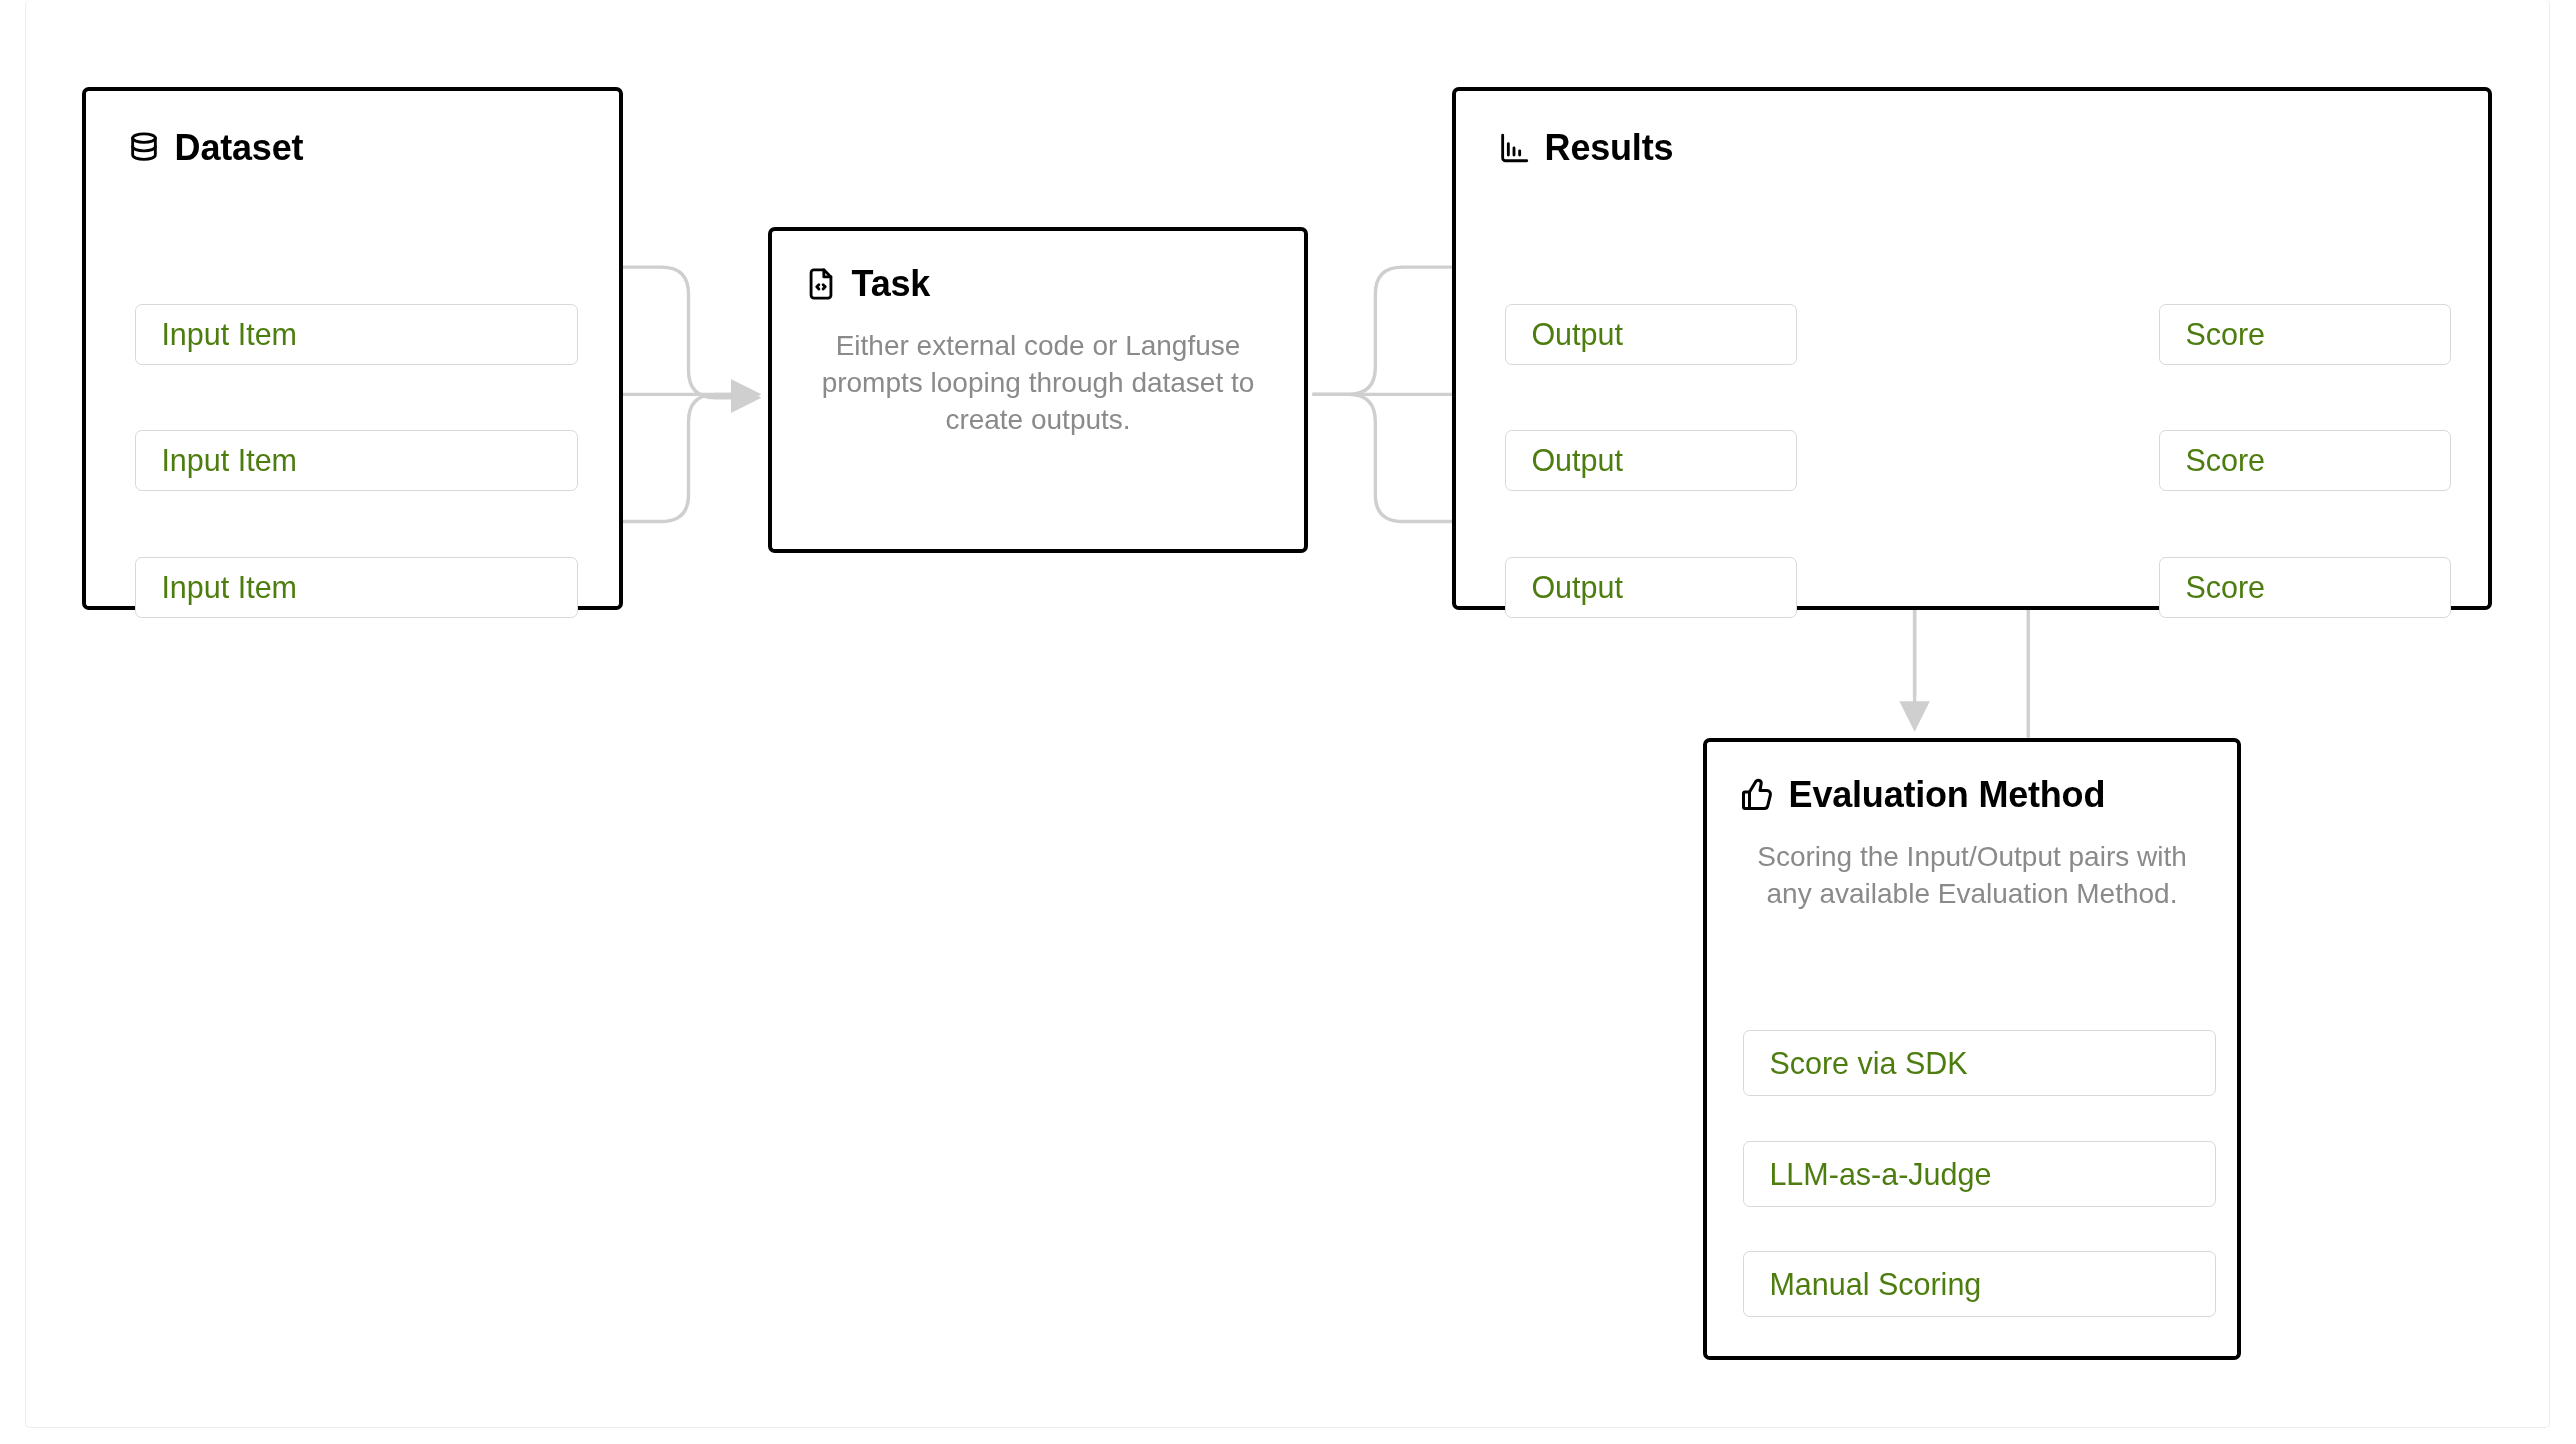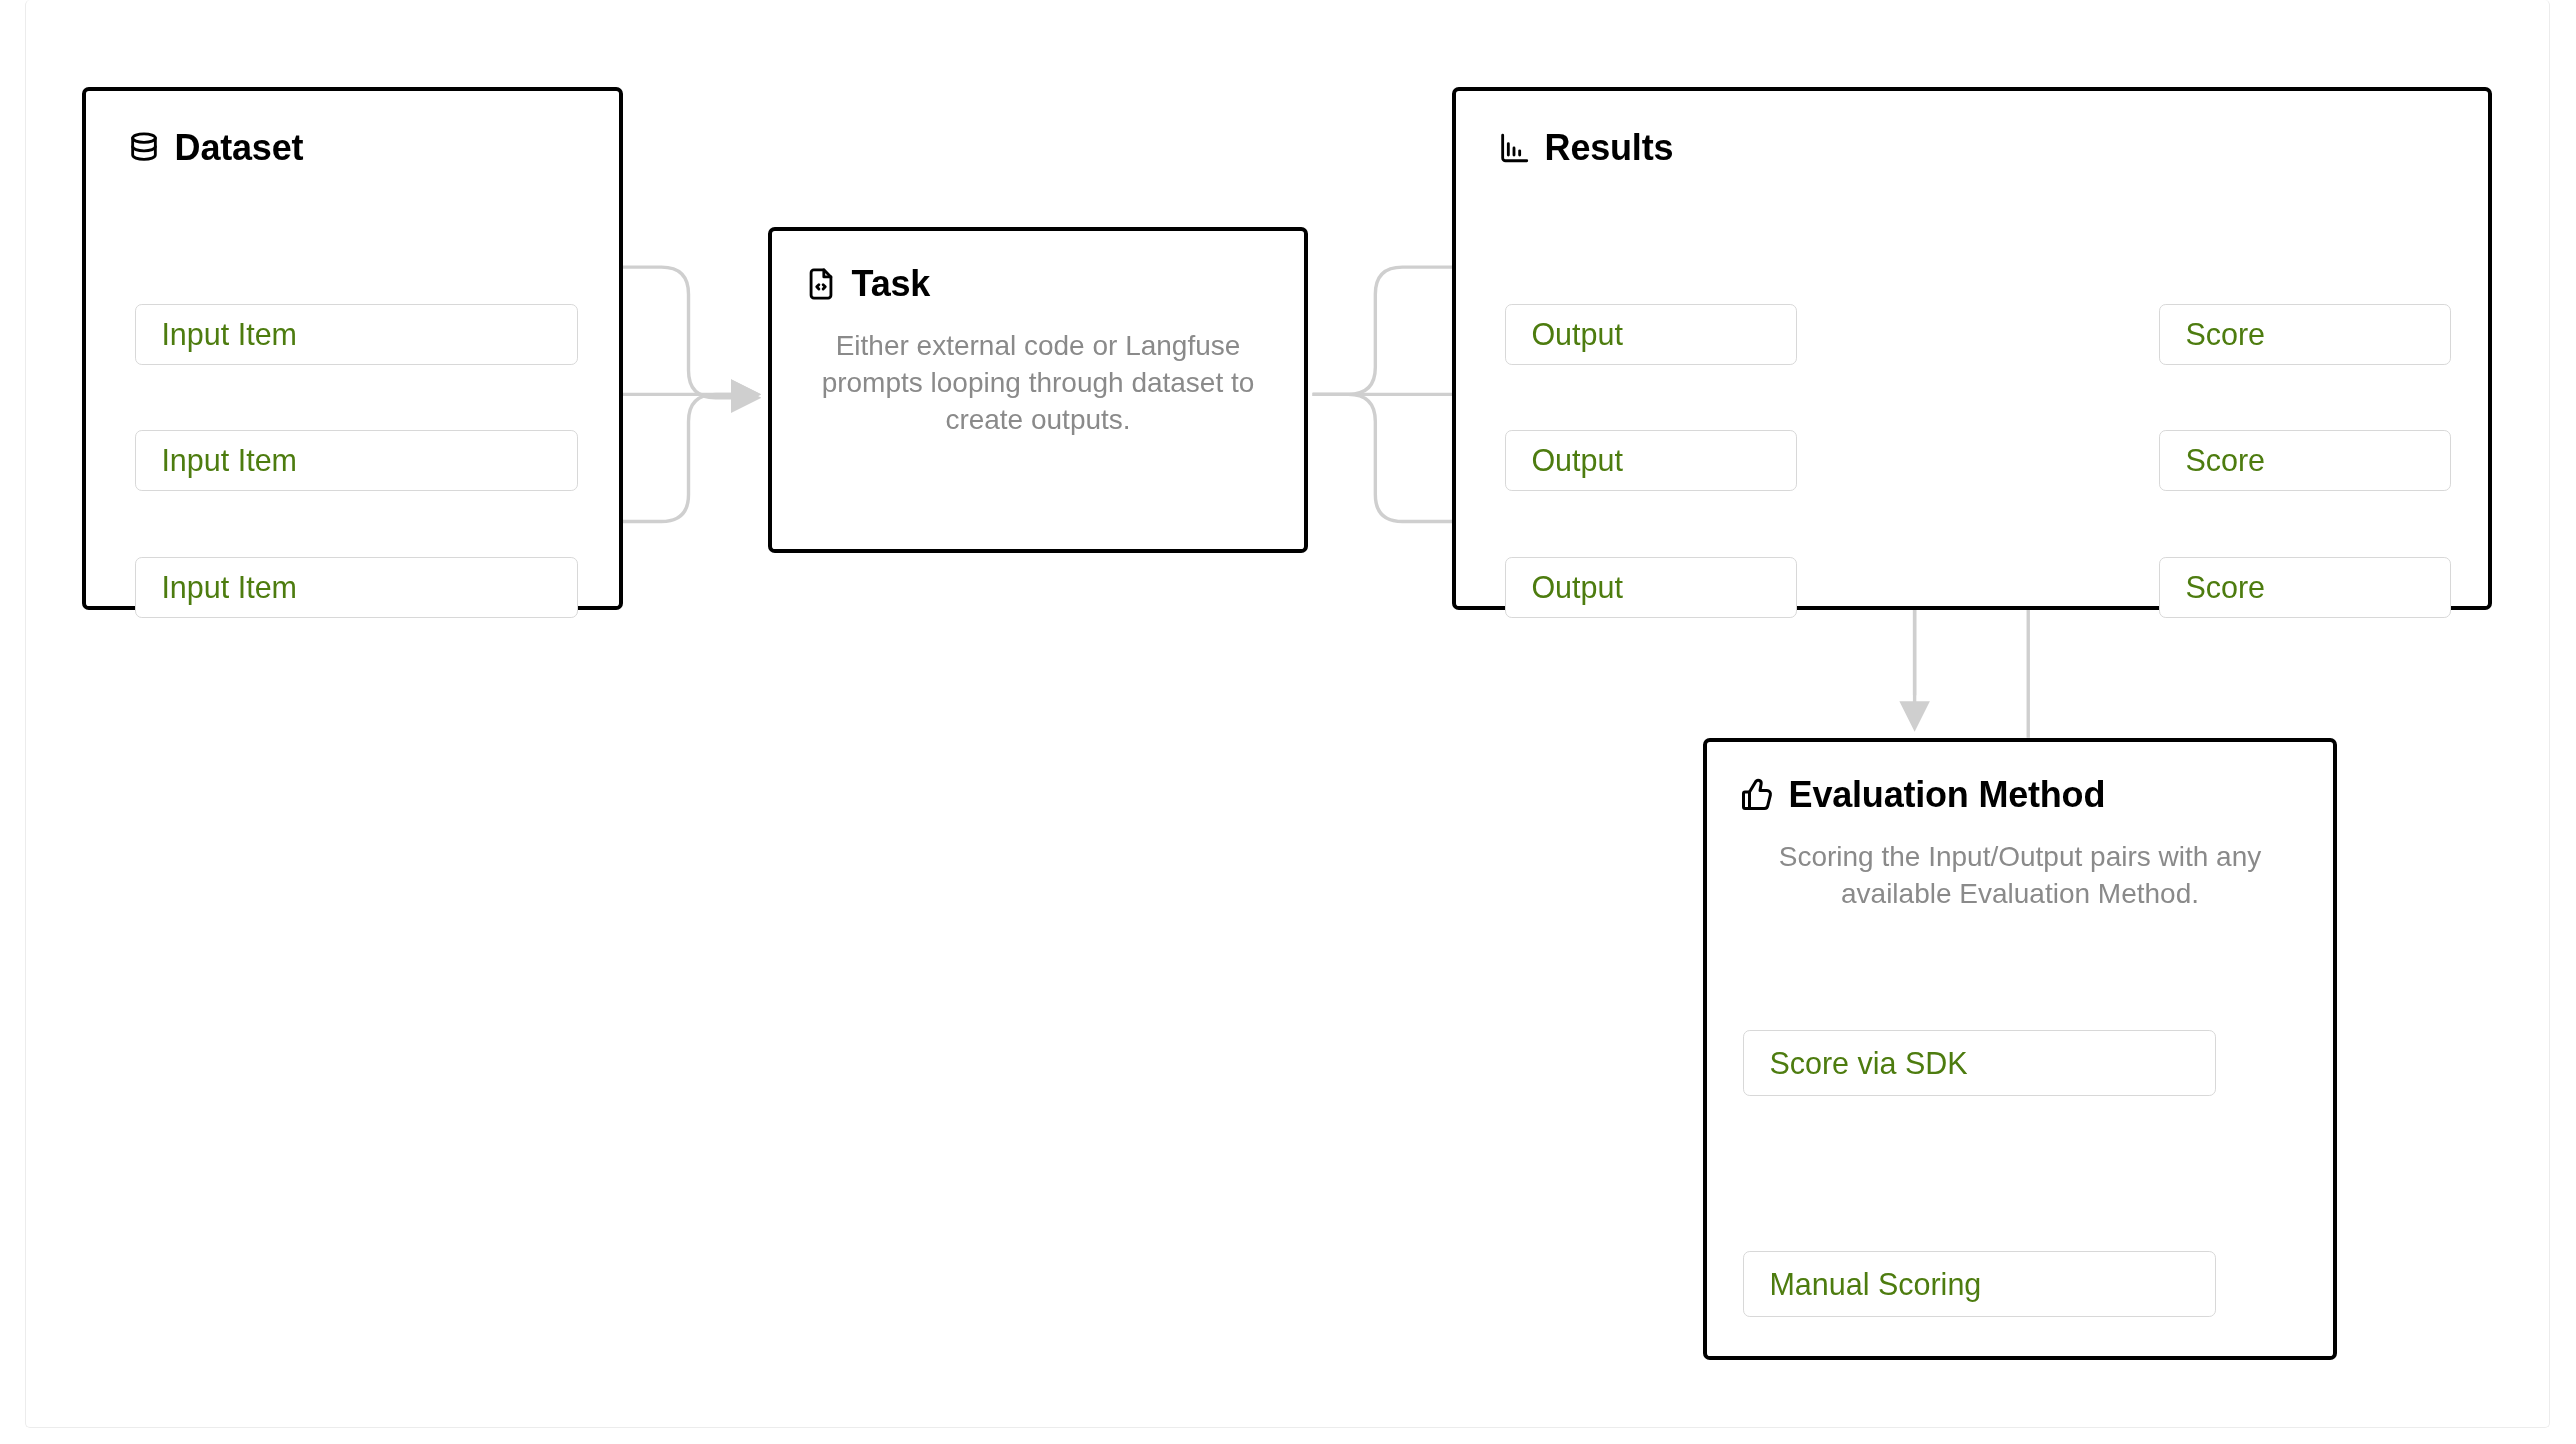"Evaluation Method" #eval-card { width: 634px -> 538px }
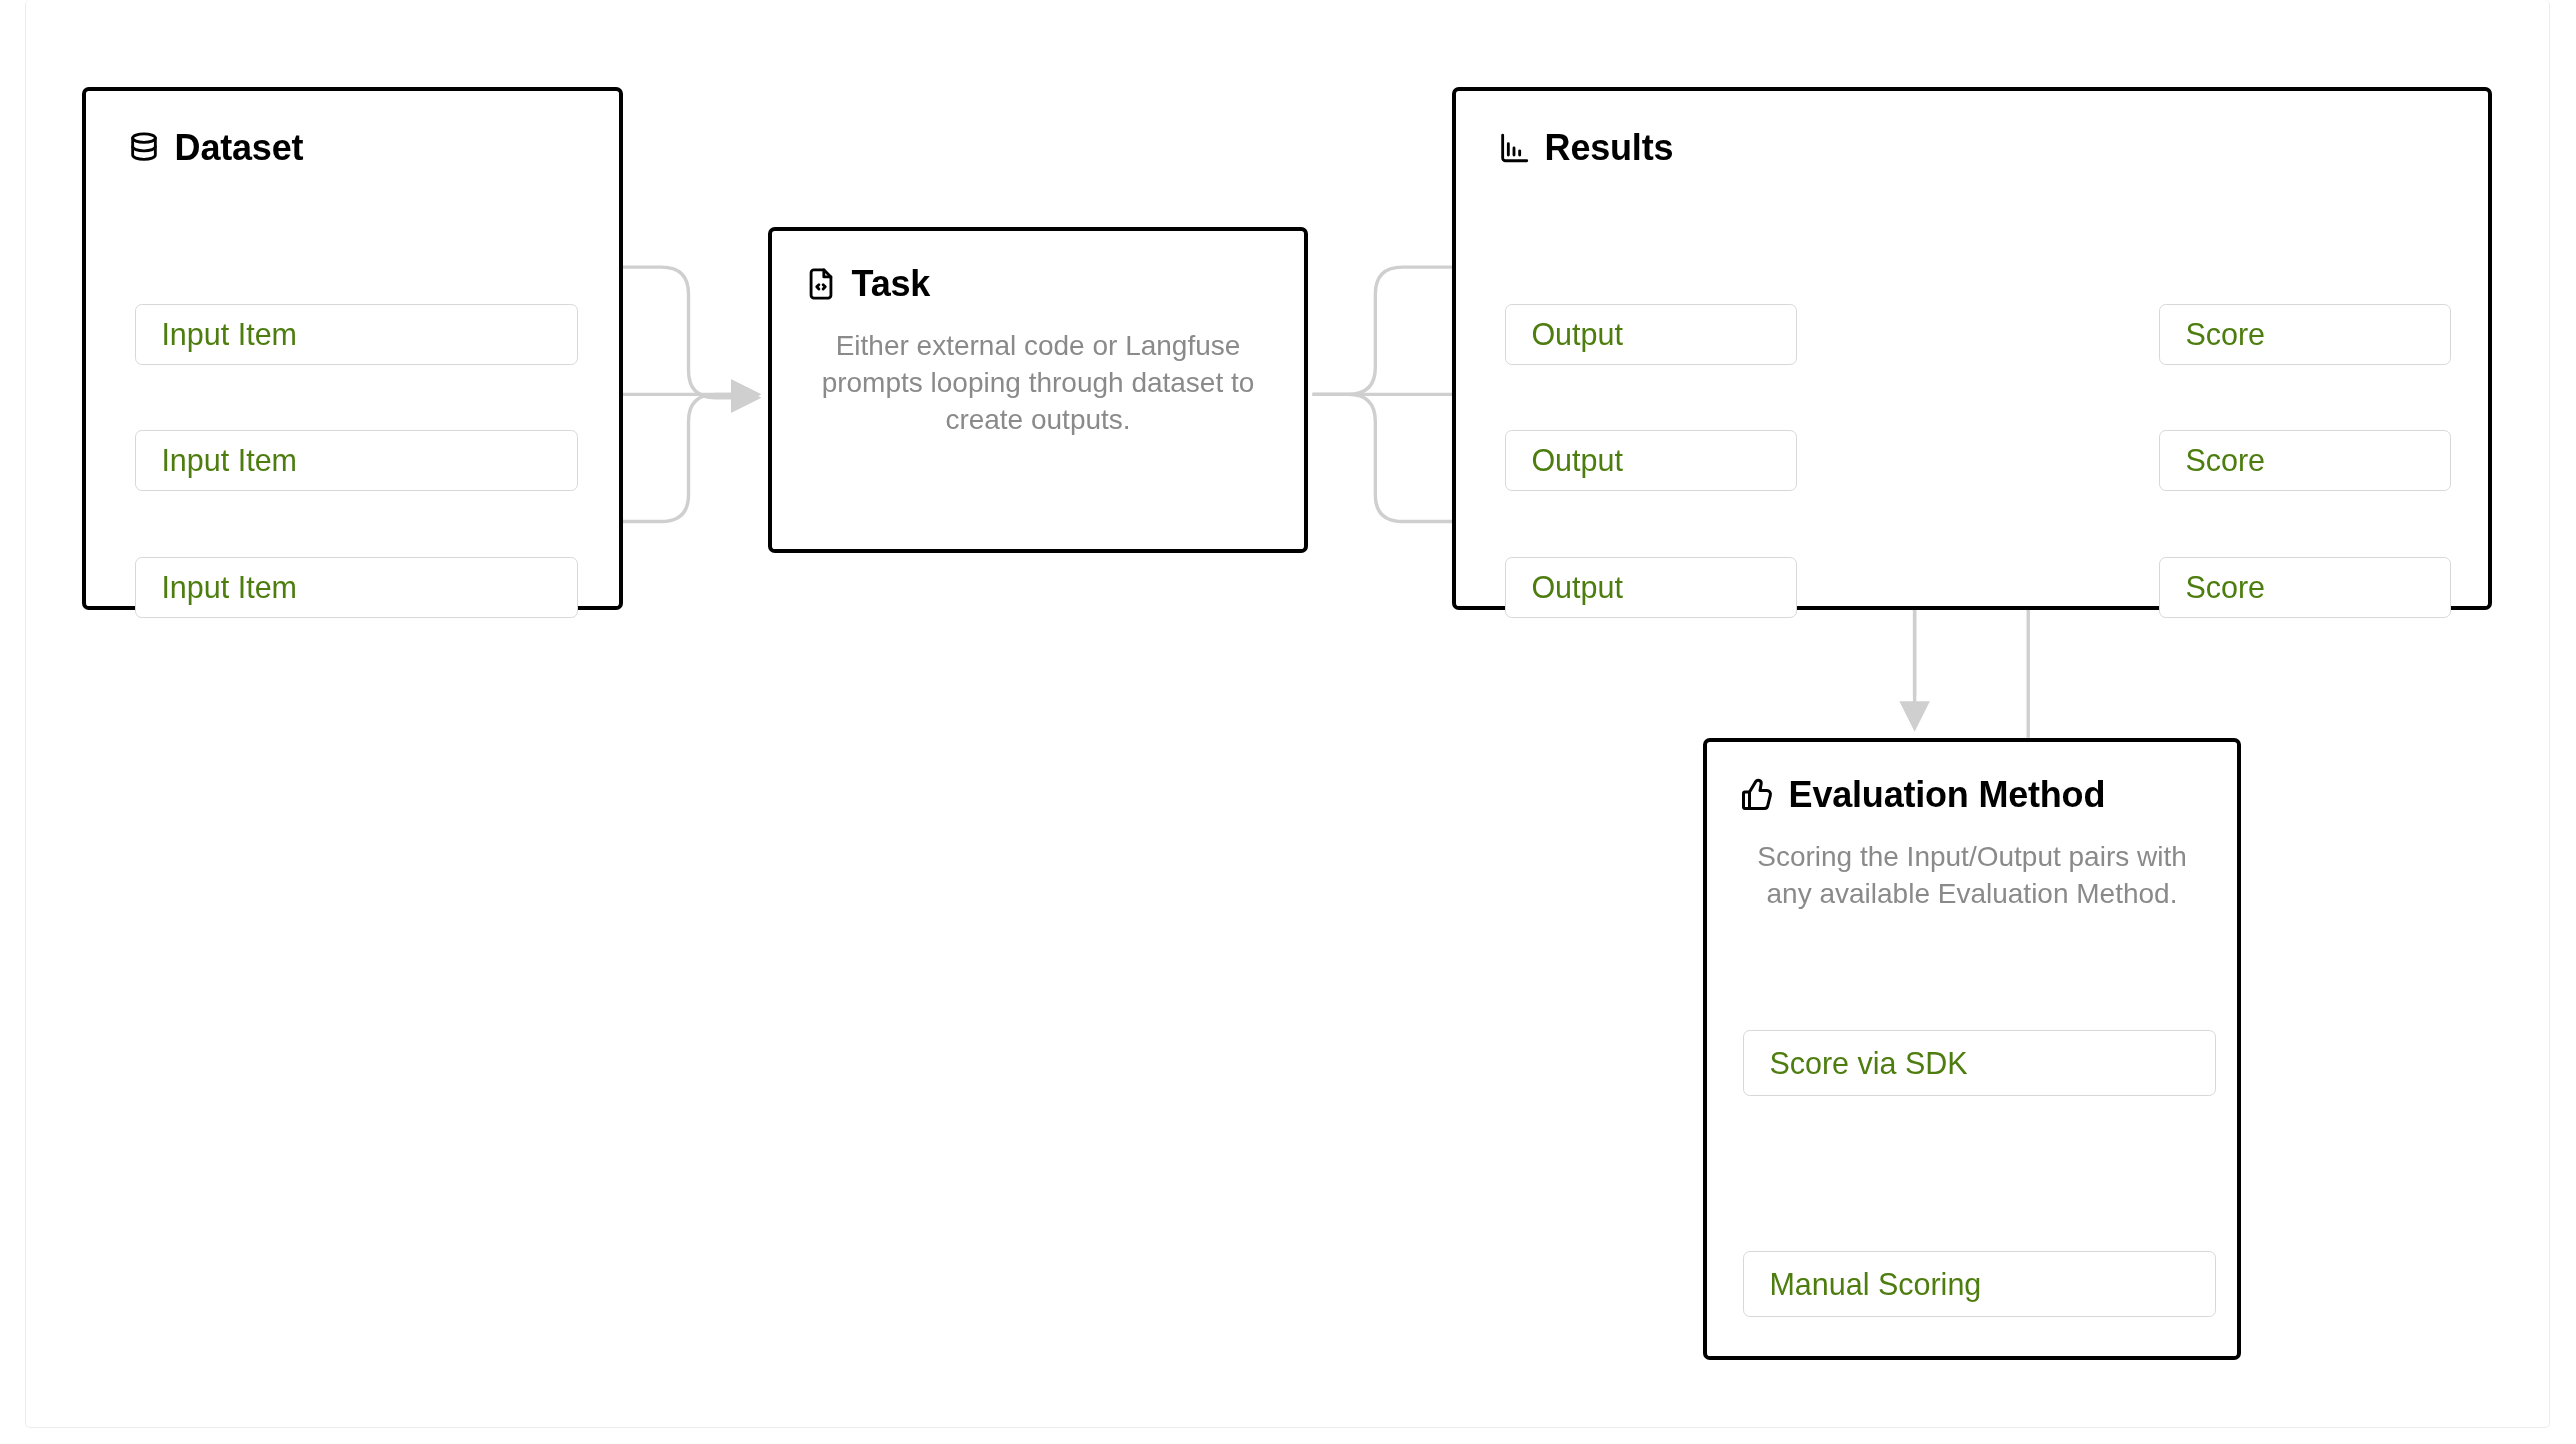"LLM-as-a-Judge" div.pill { html: none -> <div> <span>LLM-as-a-Judge</span> </div> }
